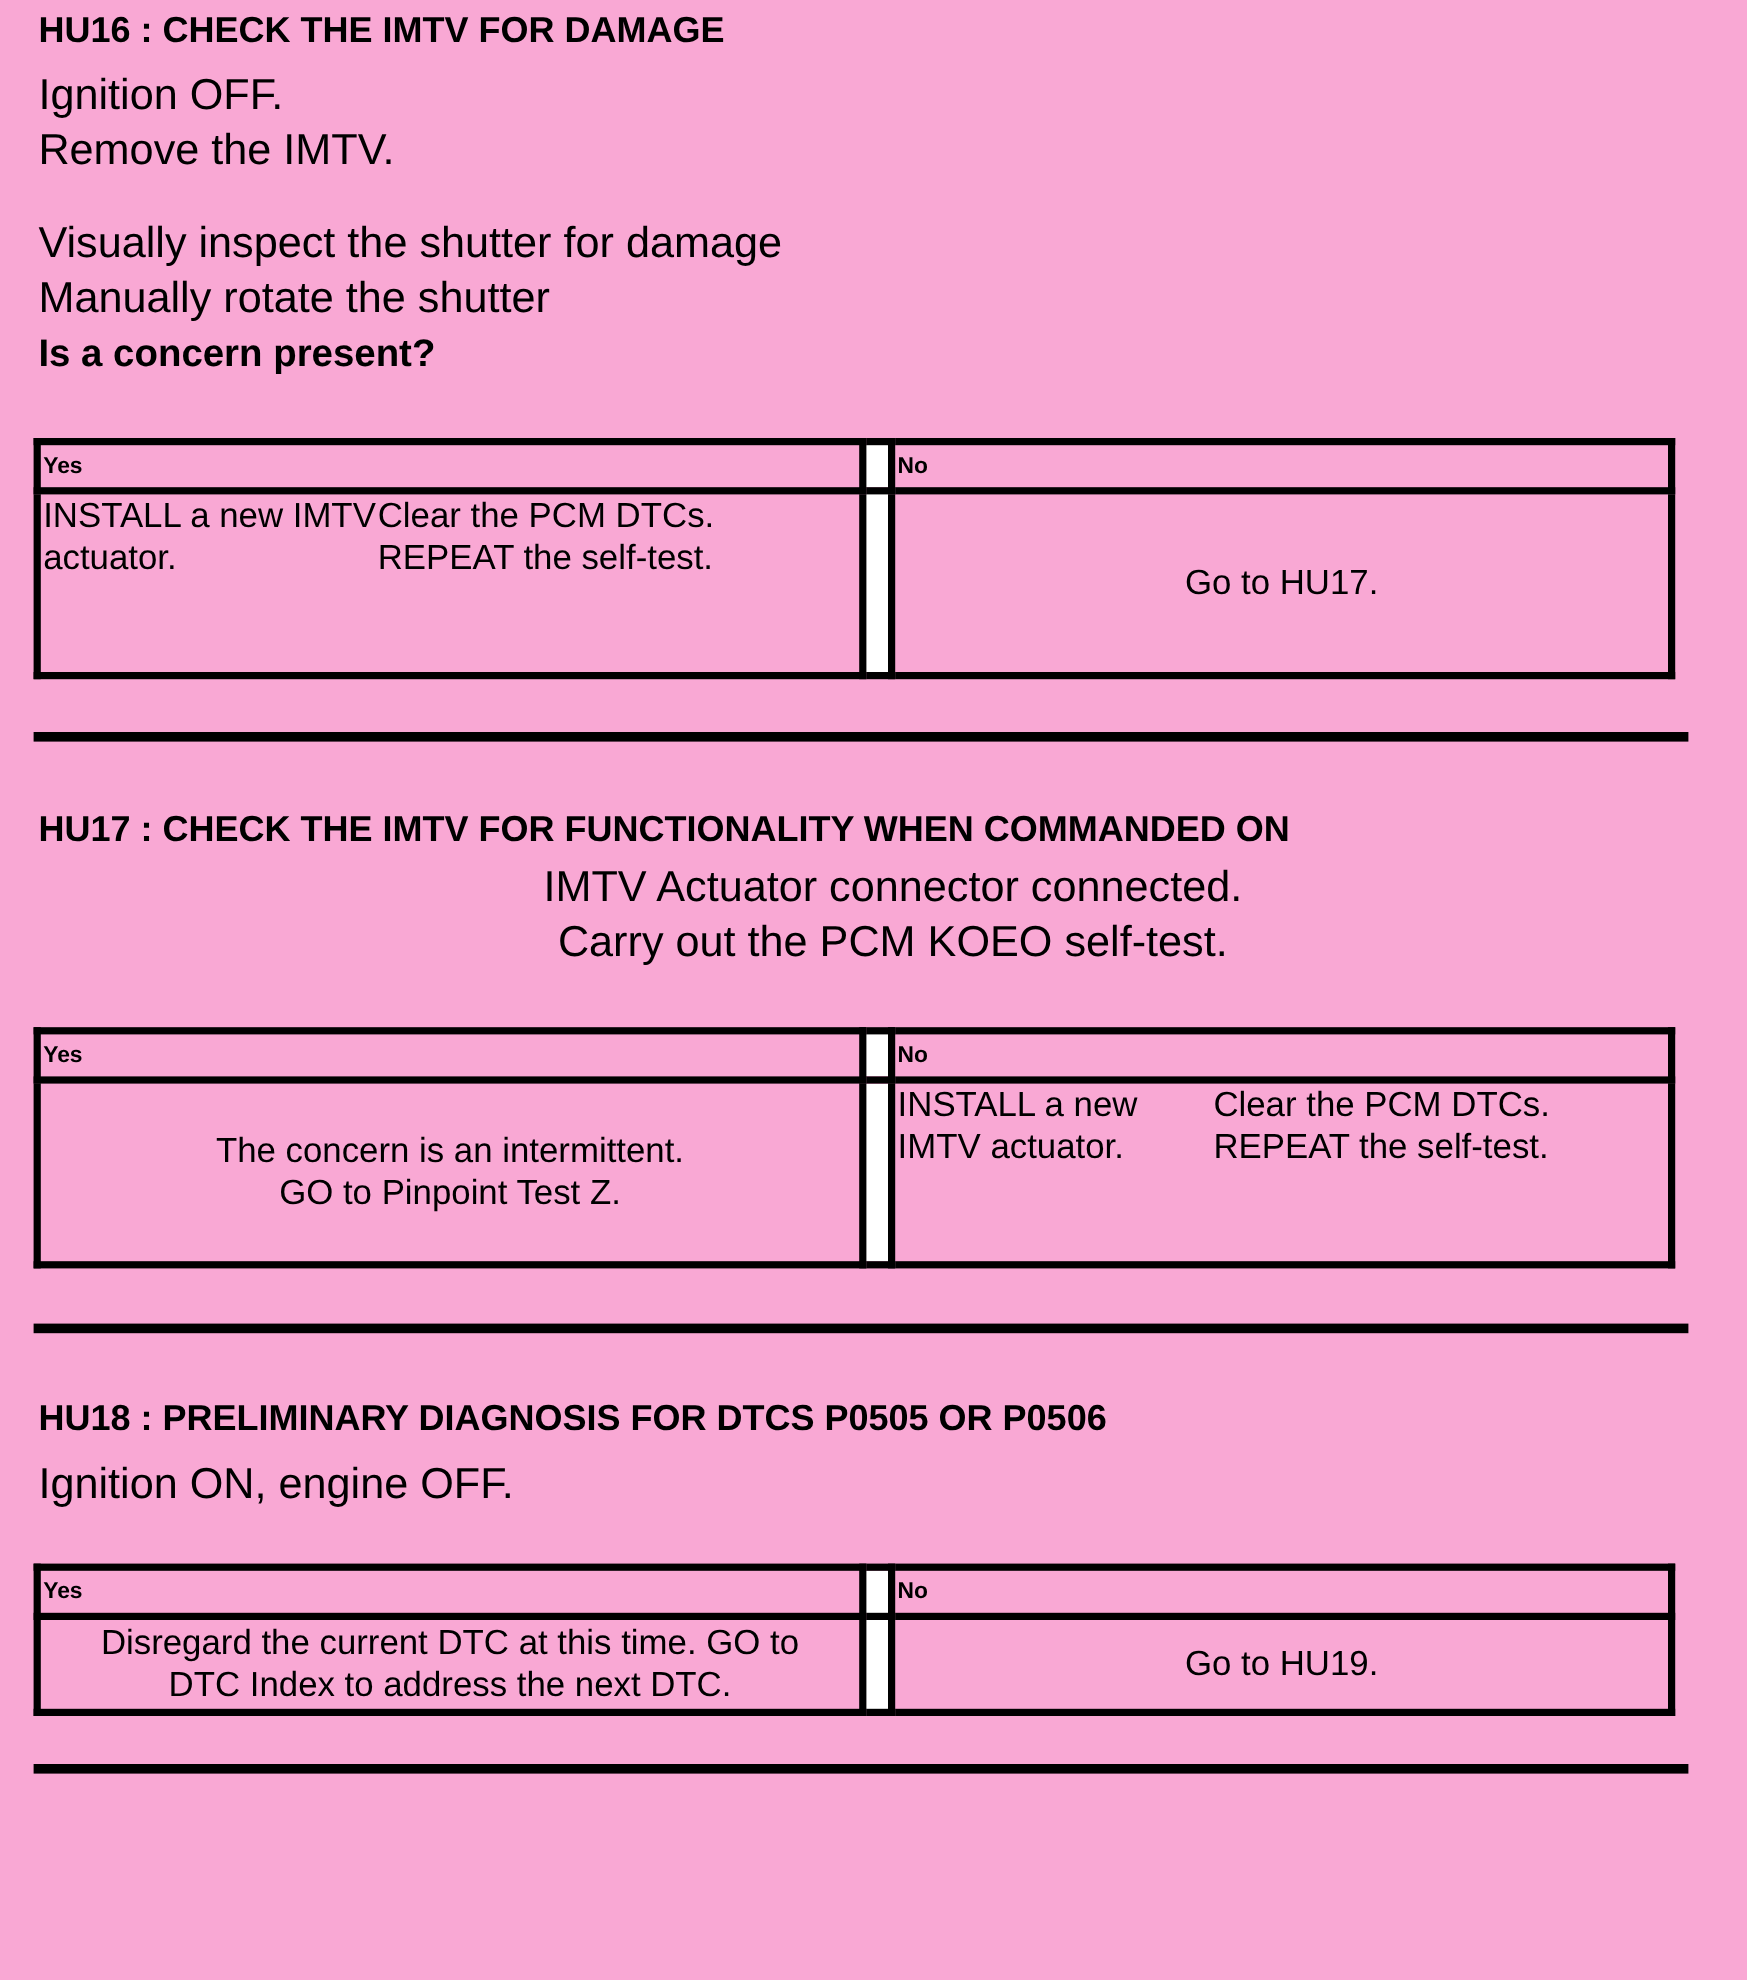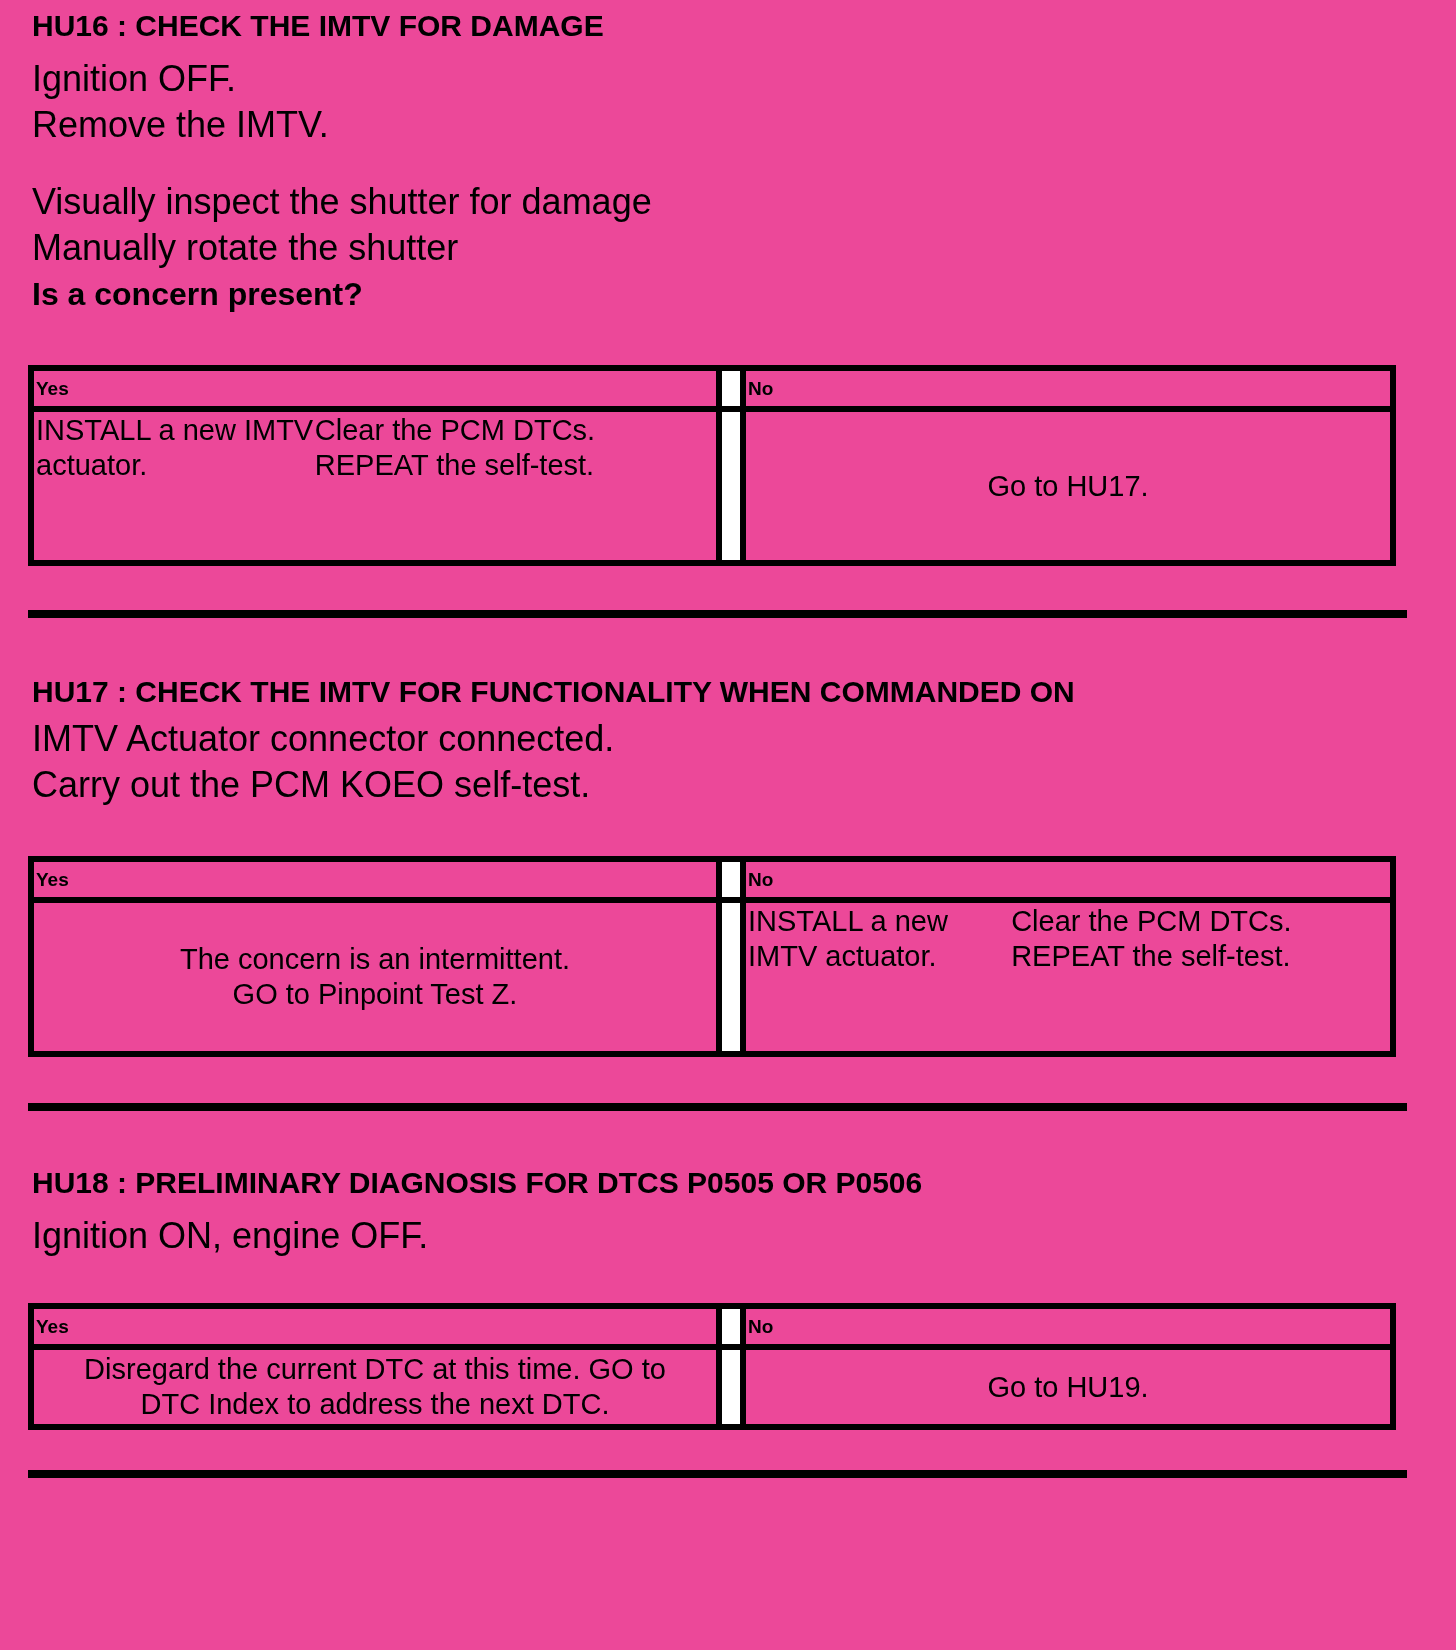"HU16 : CHECK THE IMTV" .page { background: #ec4899 -> #f9a8d4 }
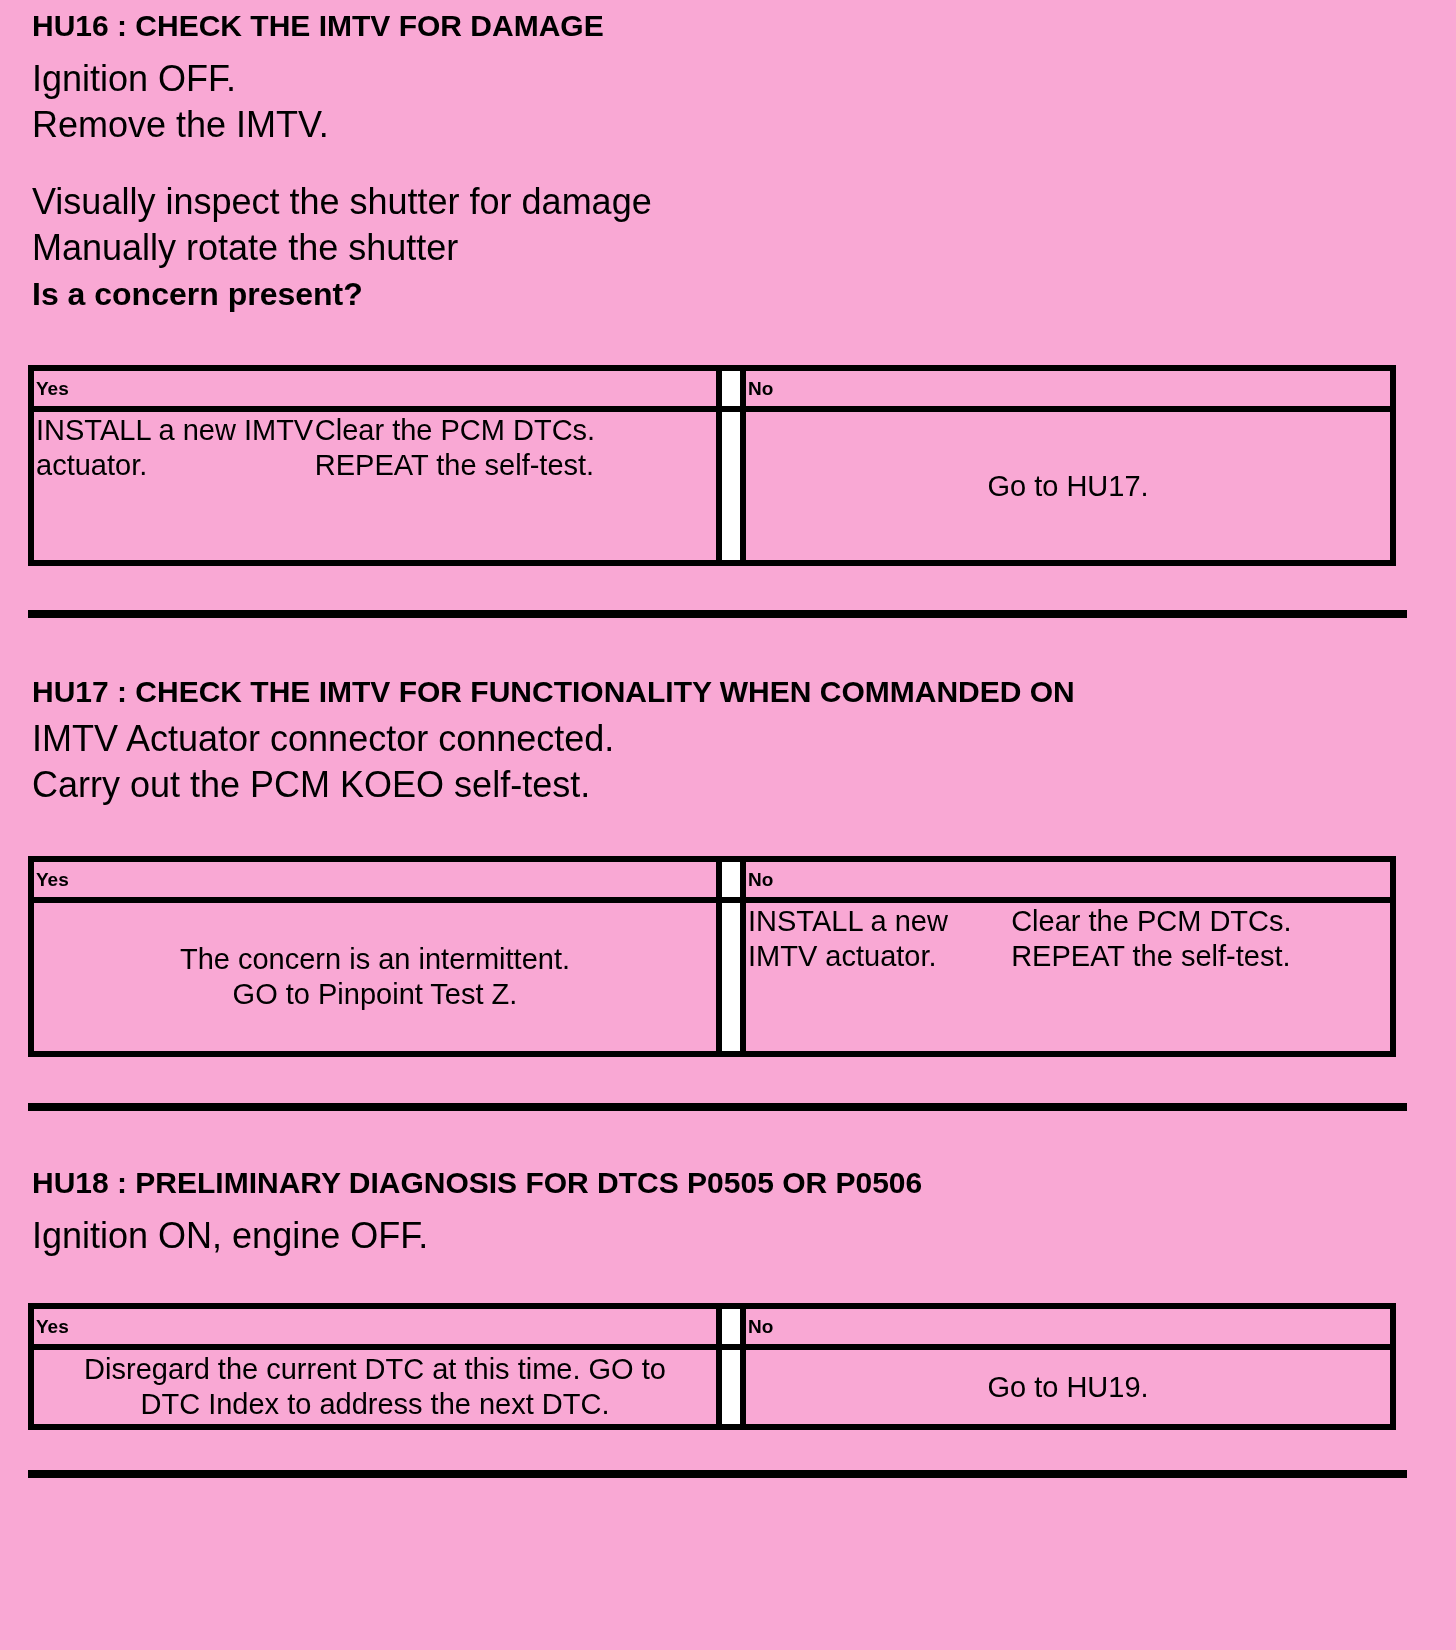"IMTV Actuator connector connected." .mt-steps-2 { text-align: none -> center }
